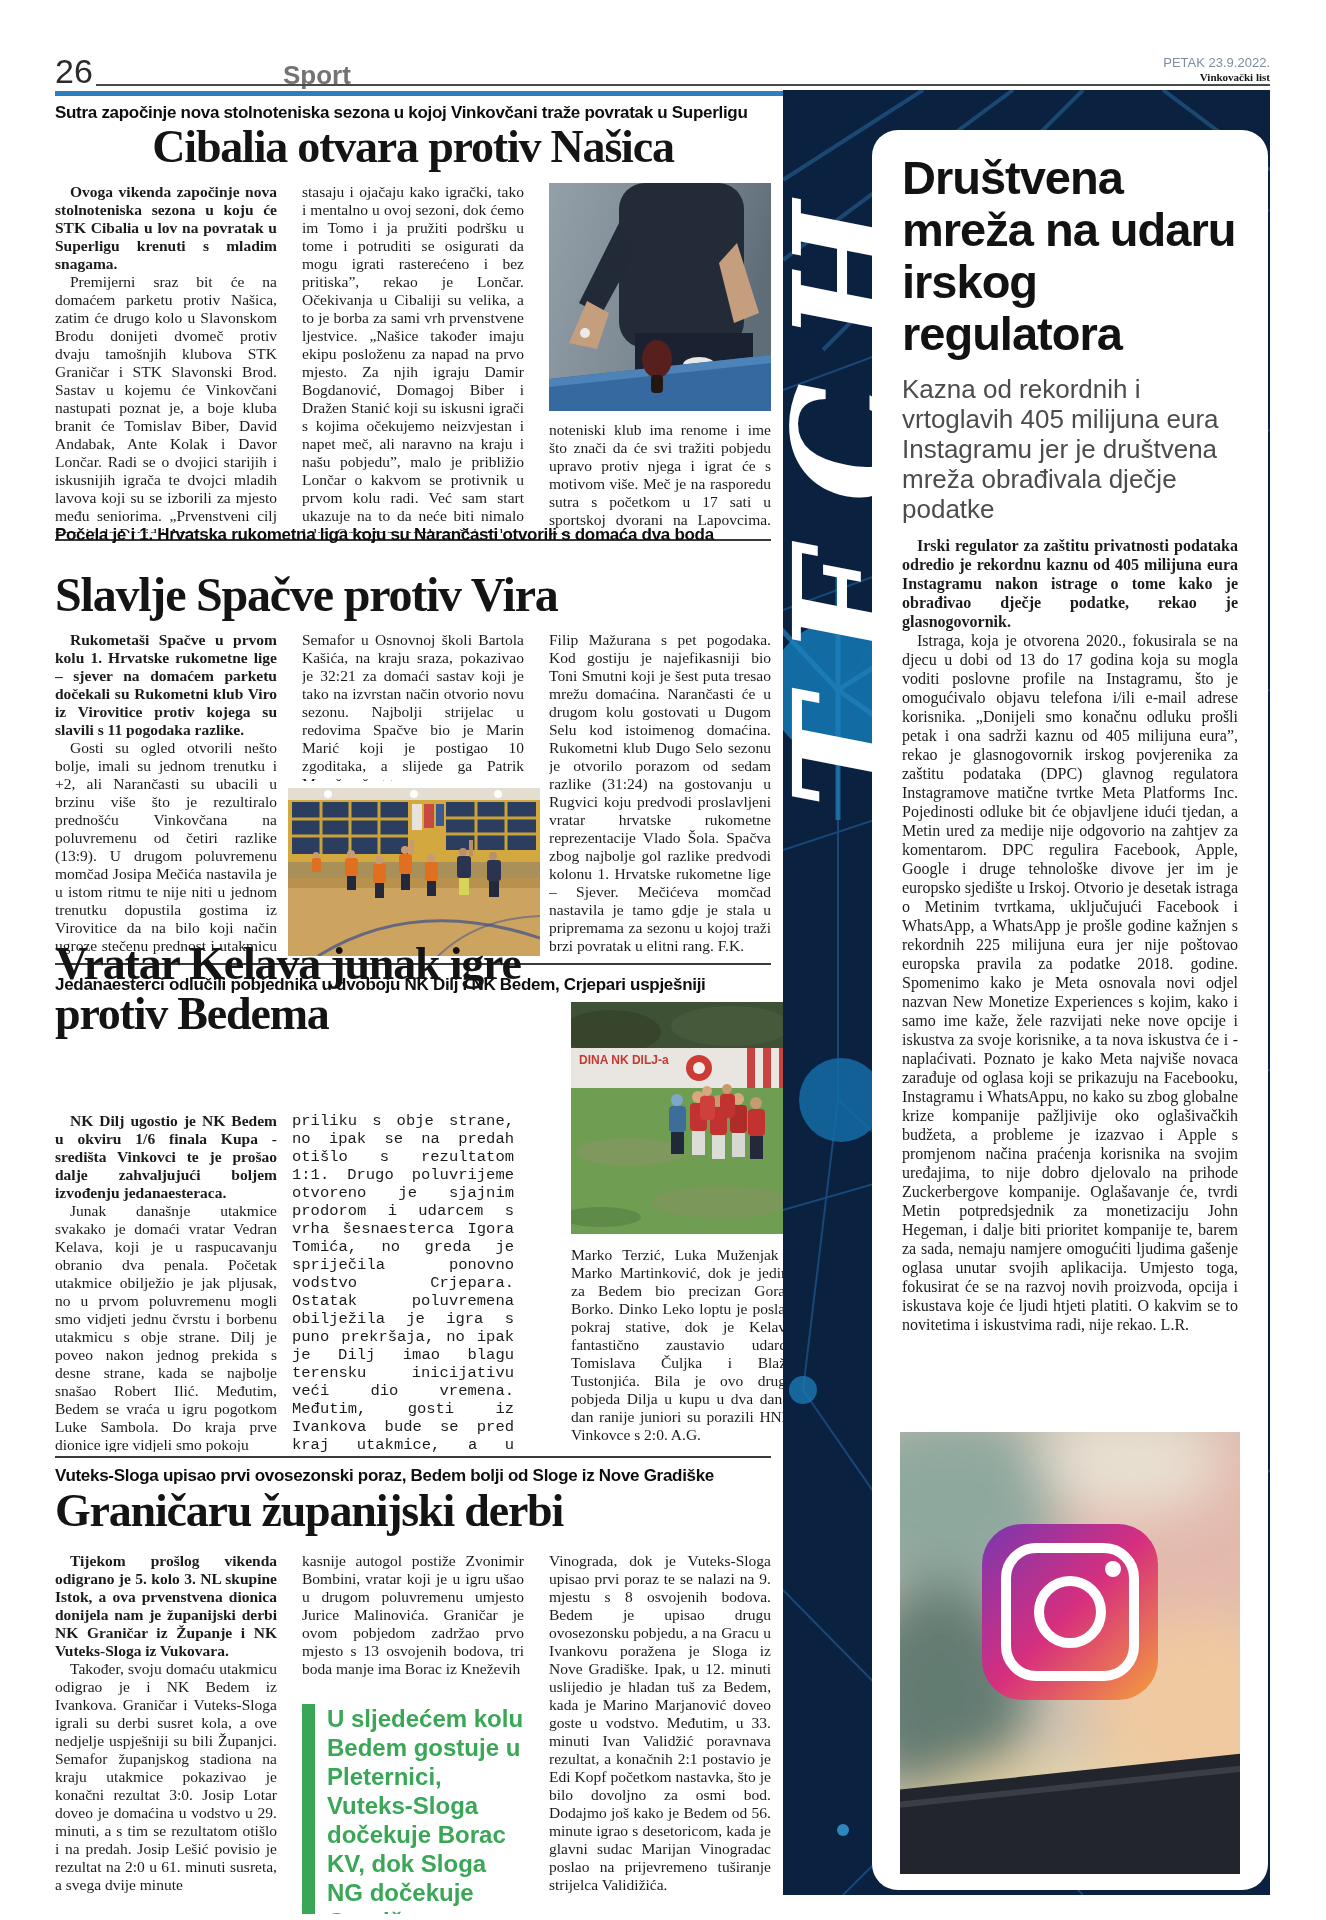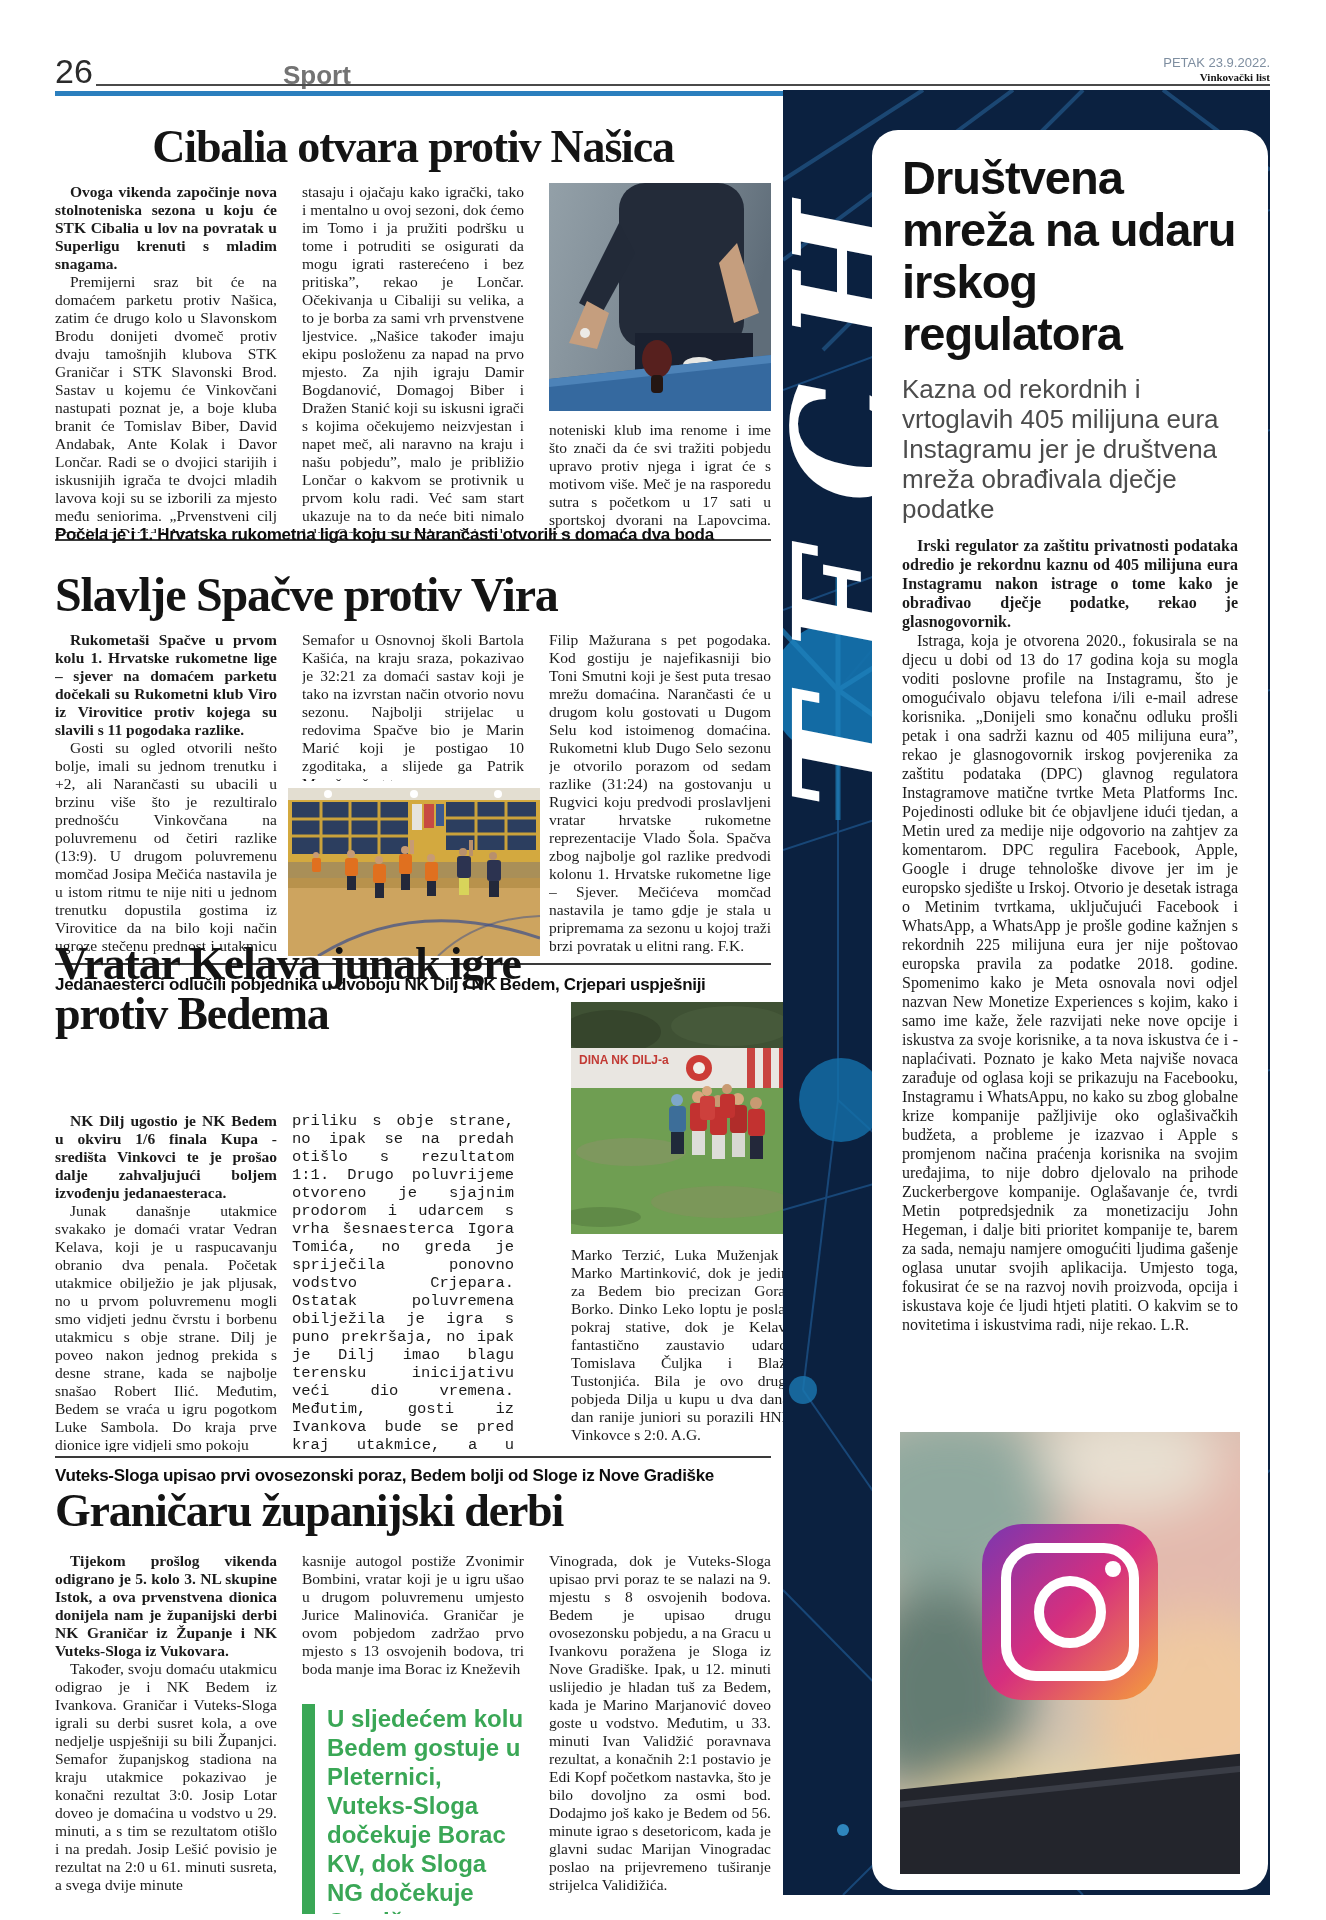"Sutra započinje nova stolnoteniska" div.abs { html: none -> <div>Sutra započinje nova stolnoteniska sezona u kojoj Vinkovčani traže povratak u Superligu</div> }
